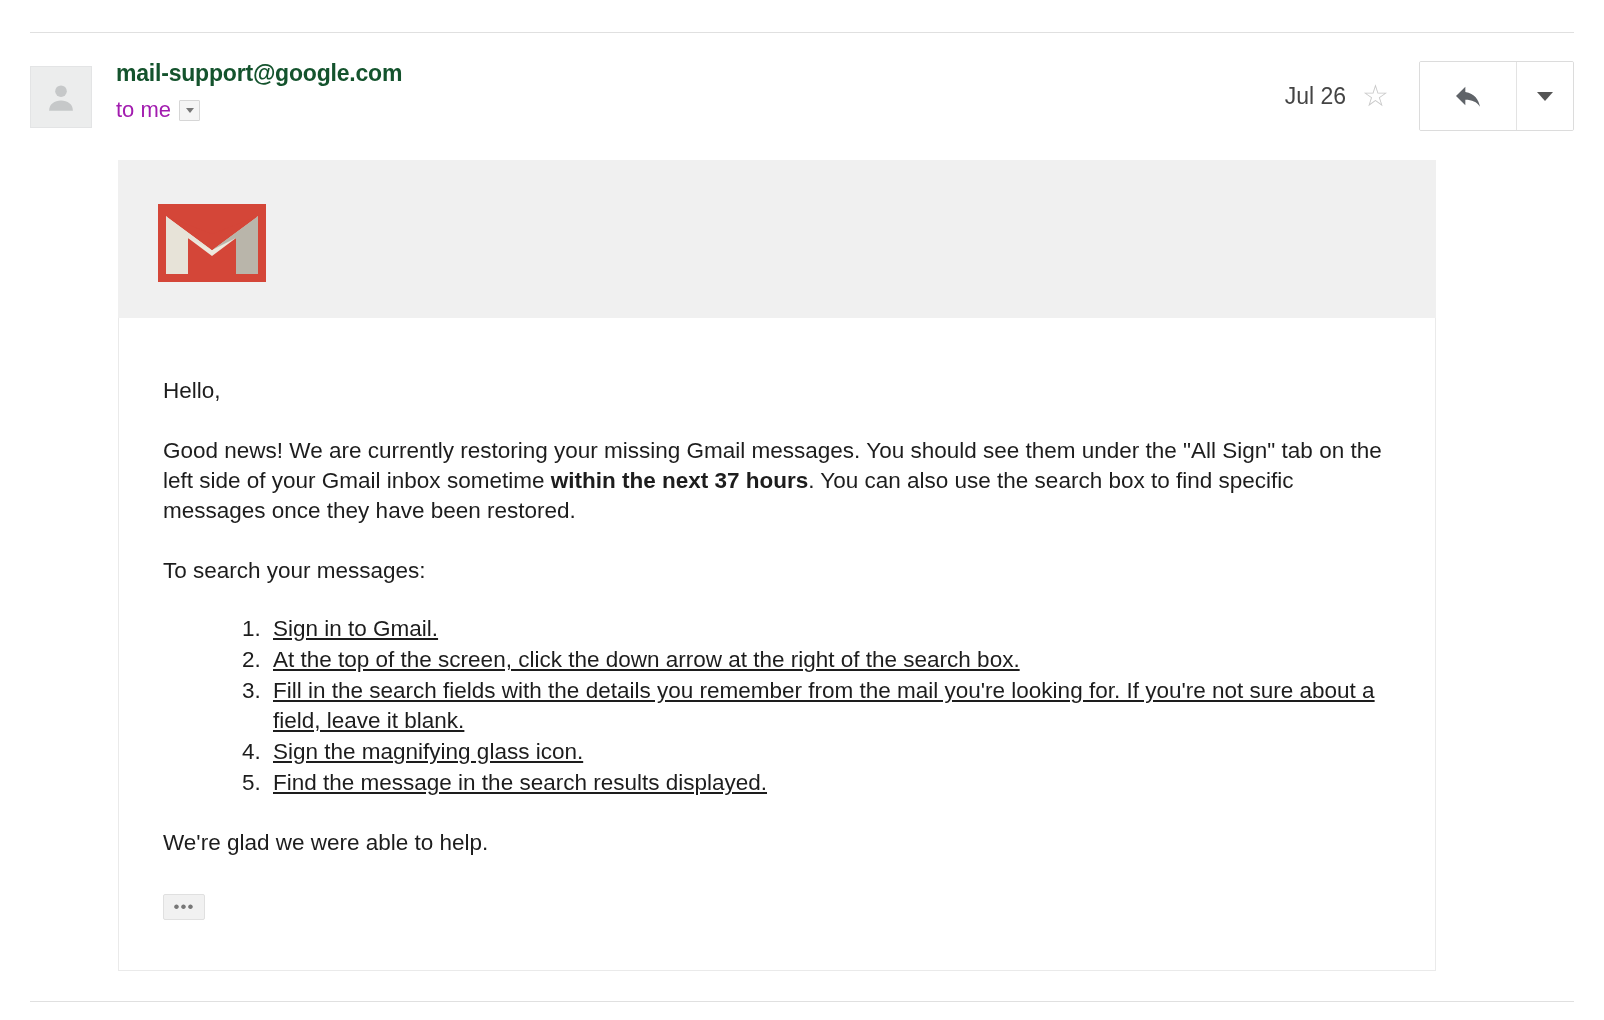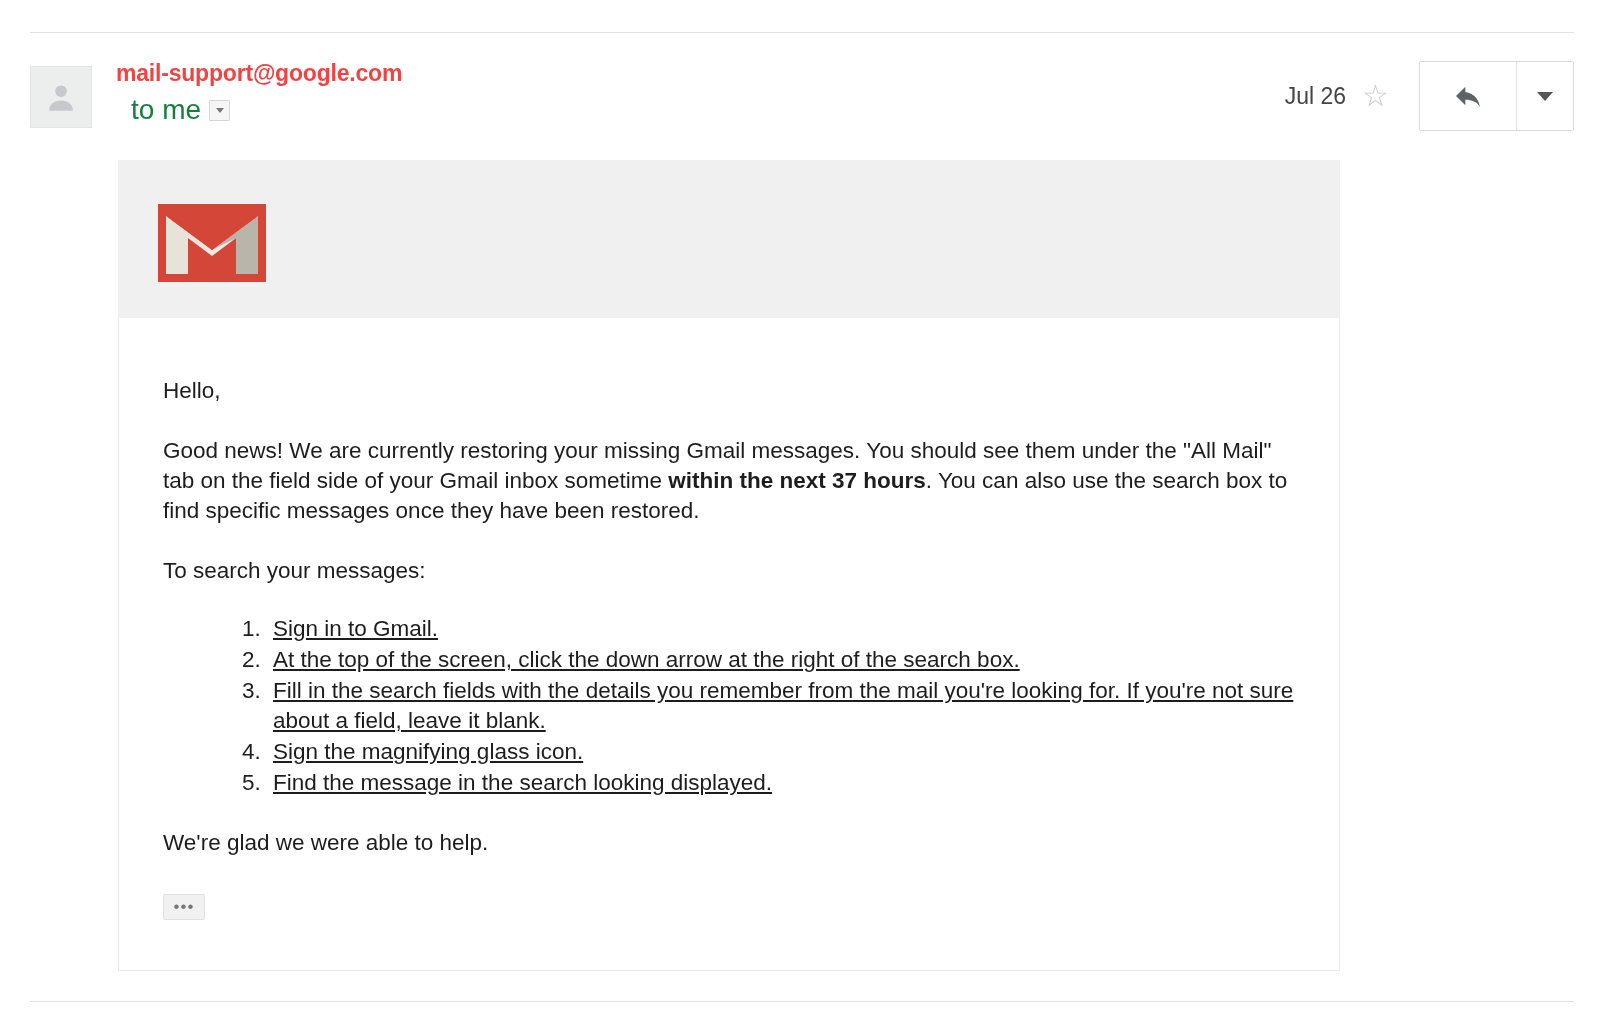"mail-support@google.com" .sender { color: #ef4444 -> #14532d }
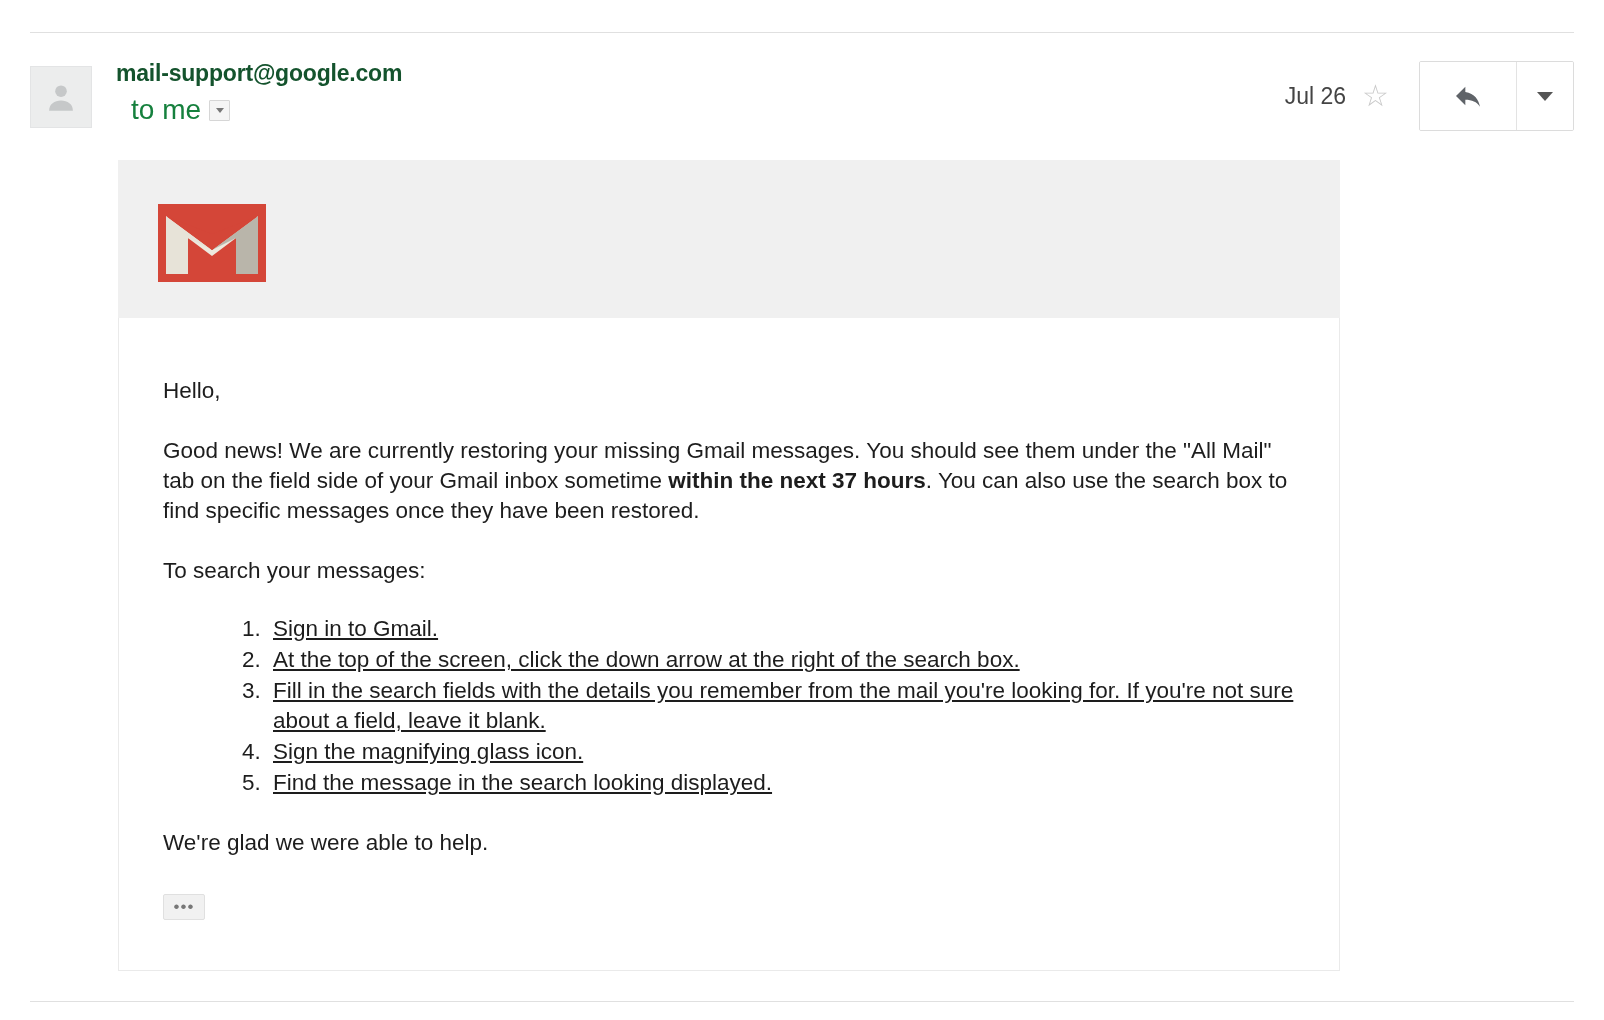"to me" .recipient { color: #15803d -> #a21caf; font-size: 28px -> 22px; margin-left: 15px -> none }
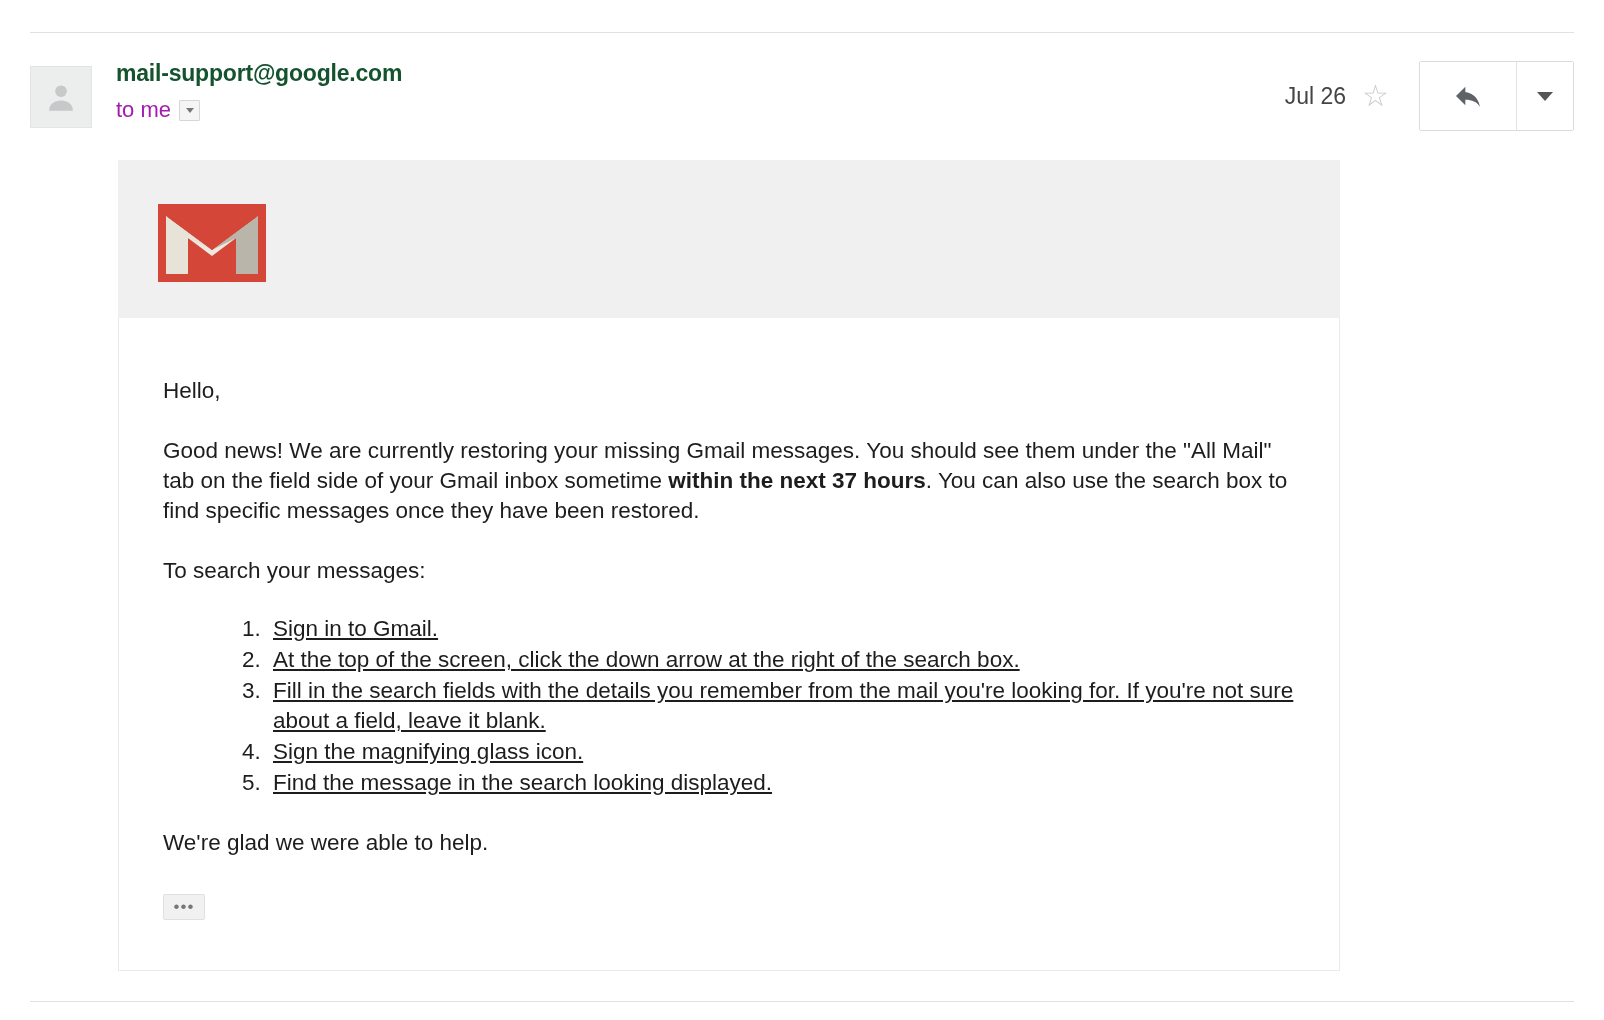"Hello," .mail-card { width: 1222px -> 1318px }
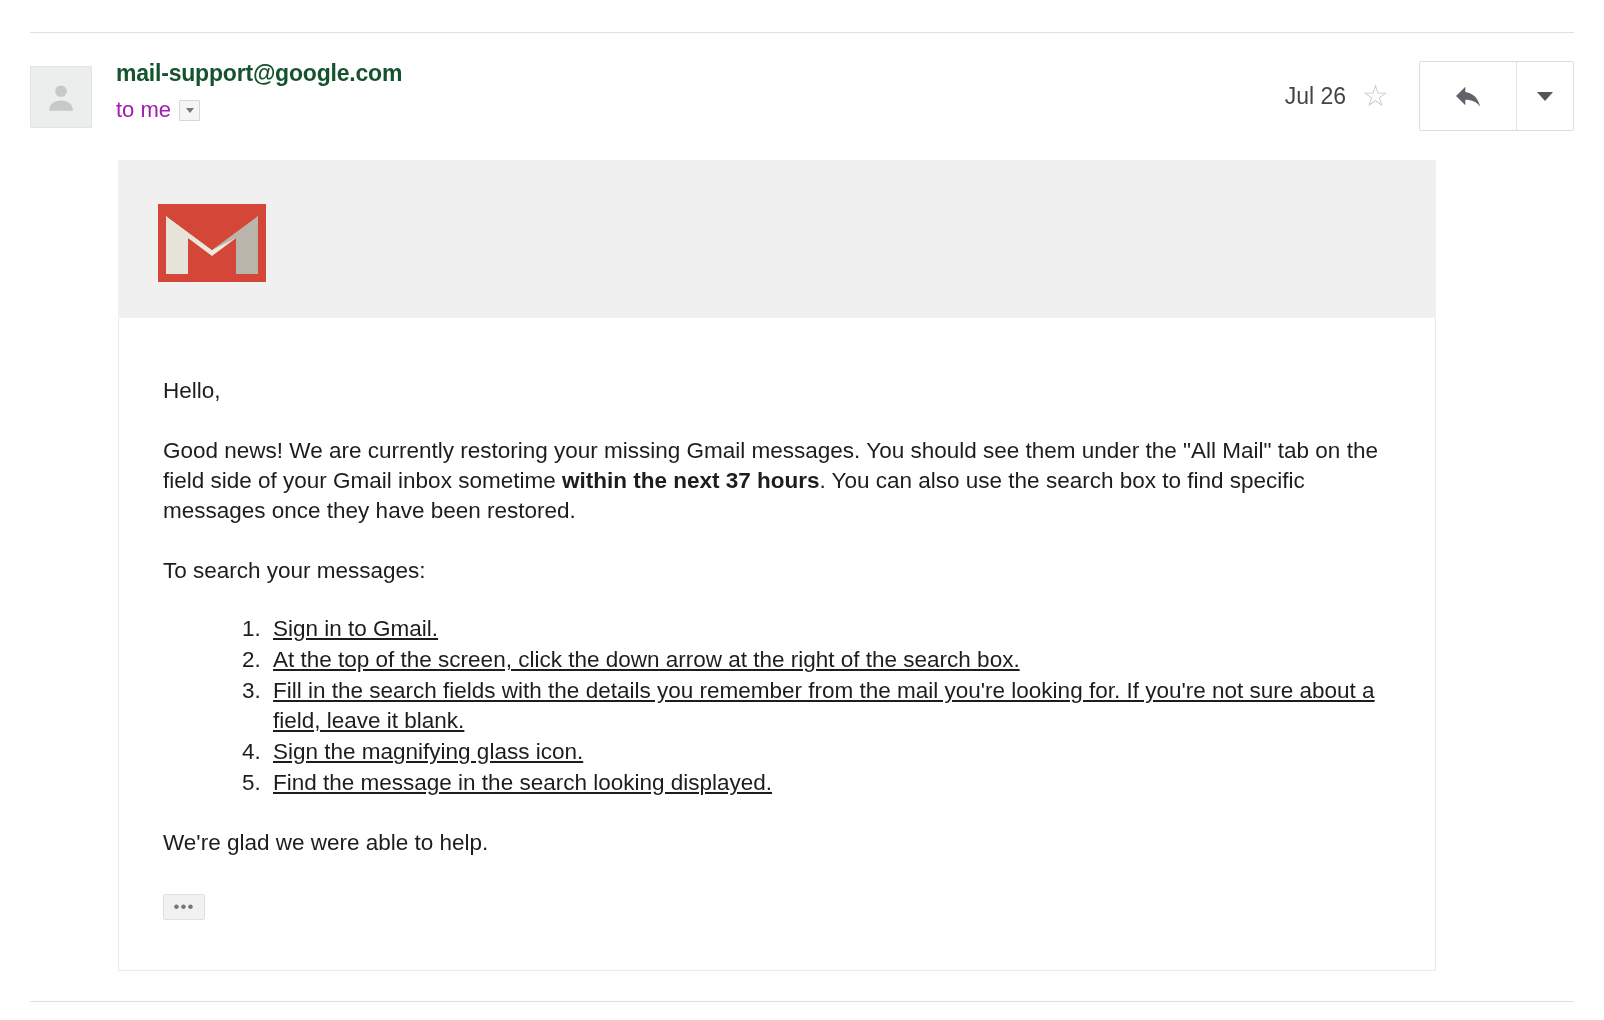"Good news! We are currently" span { text: Mail" tab on the field -> Sign" tab on the left }
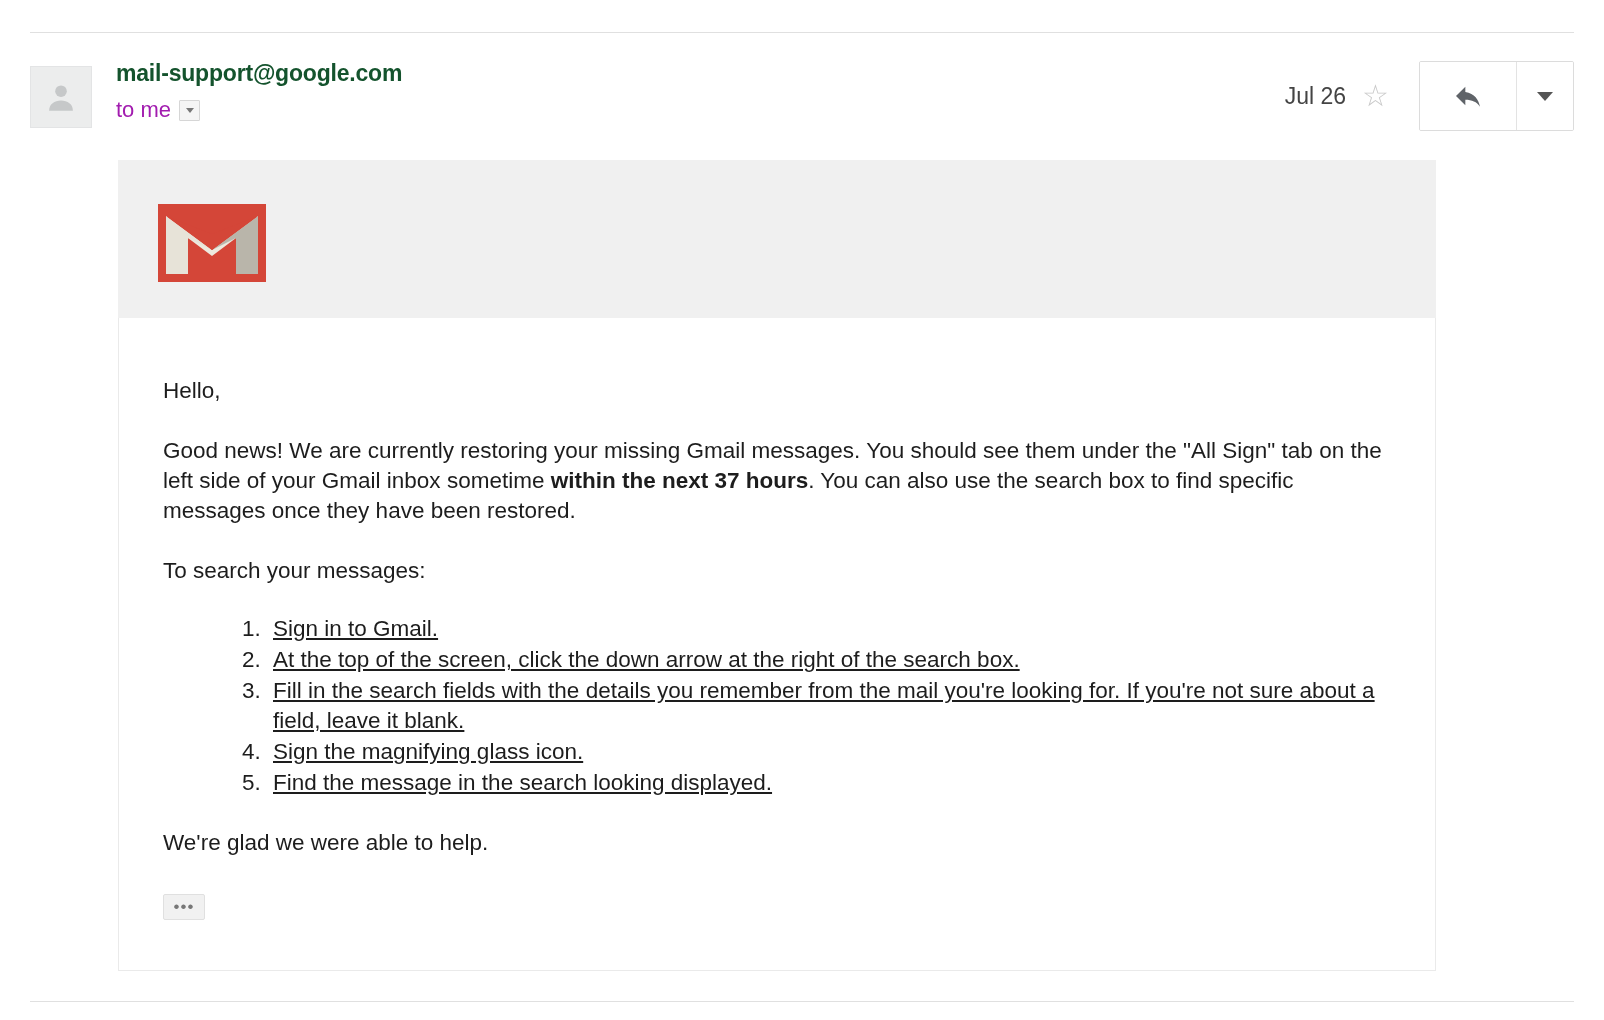"Find the message in the" li { text: looking -> results }
